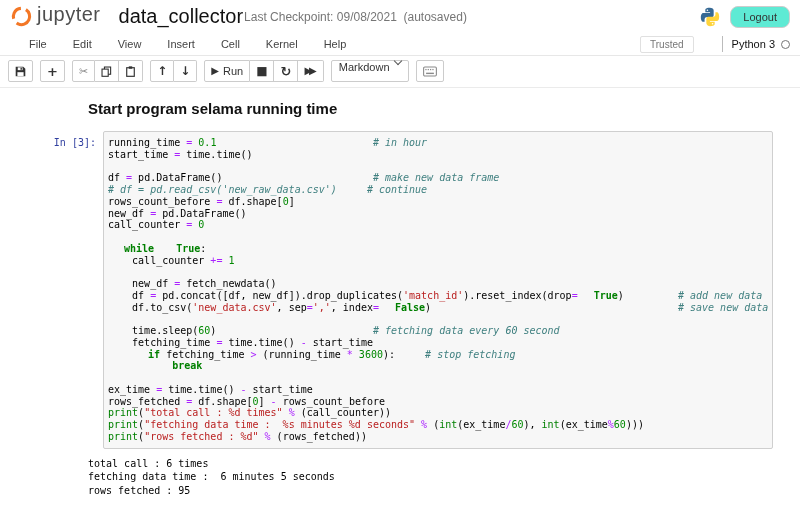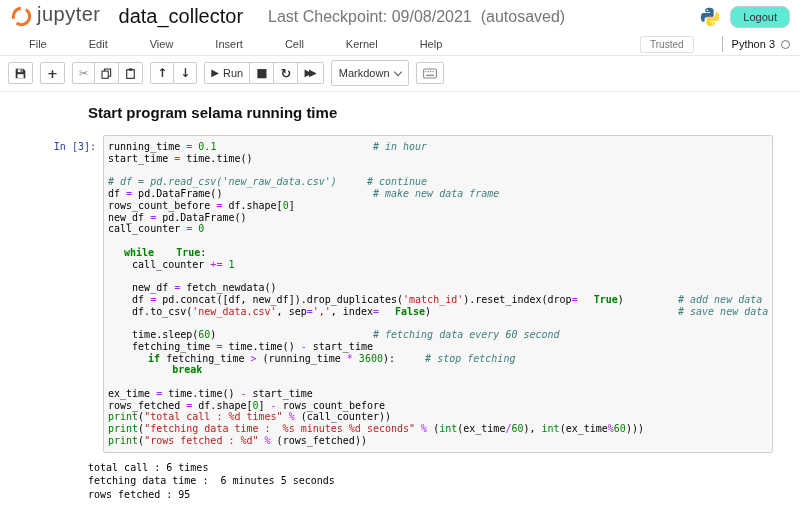"Last Checkpoint: 09/08/2021 (autosaved)" .checkpoint { font-size: 16px -> 12px; margin-left: 25px -> 1px }
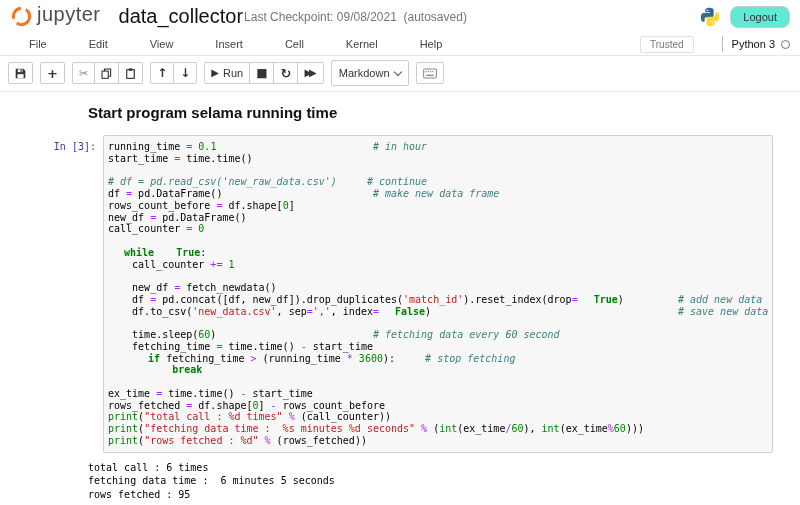"File" .menu-items { gap: 16px -> 0 }
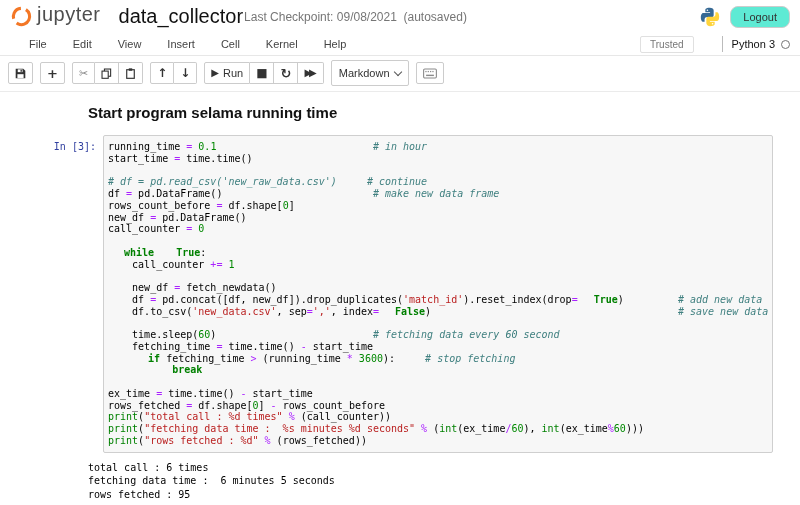"Markdown" .cell-type-select { align-items: center -> flex-start; padding: 12px 7px -> 0 7px }
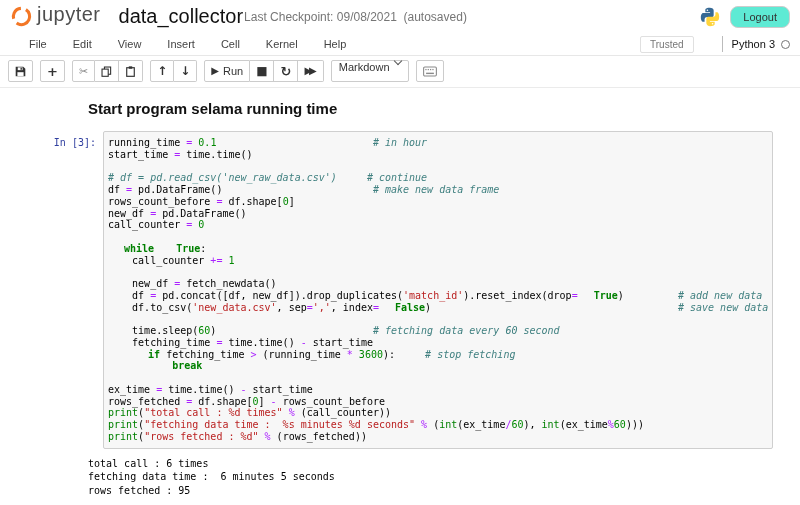"# df = pd.read_csv('new_raw_data.csv') #" div.cm-line { order: before "df = pd.DataFrame() # make" -> after "df = pd.DataFrame() # make" }
